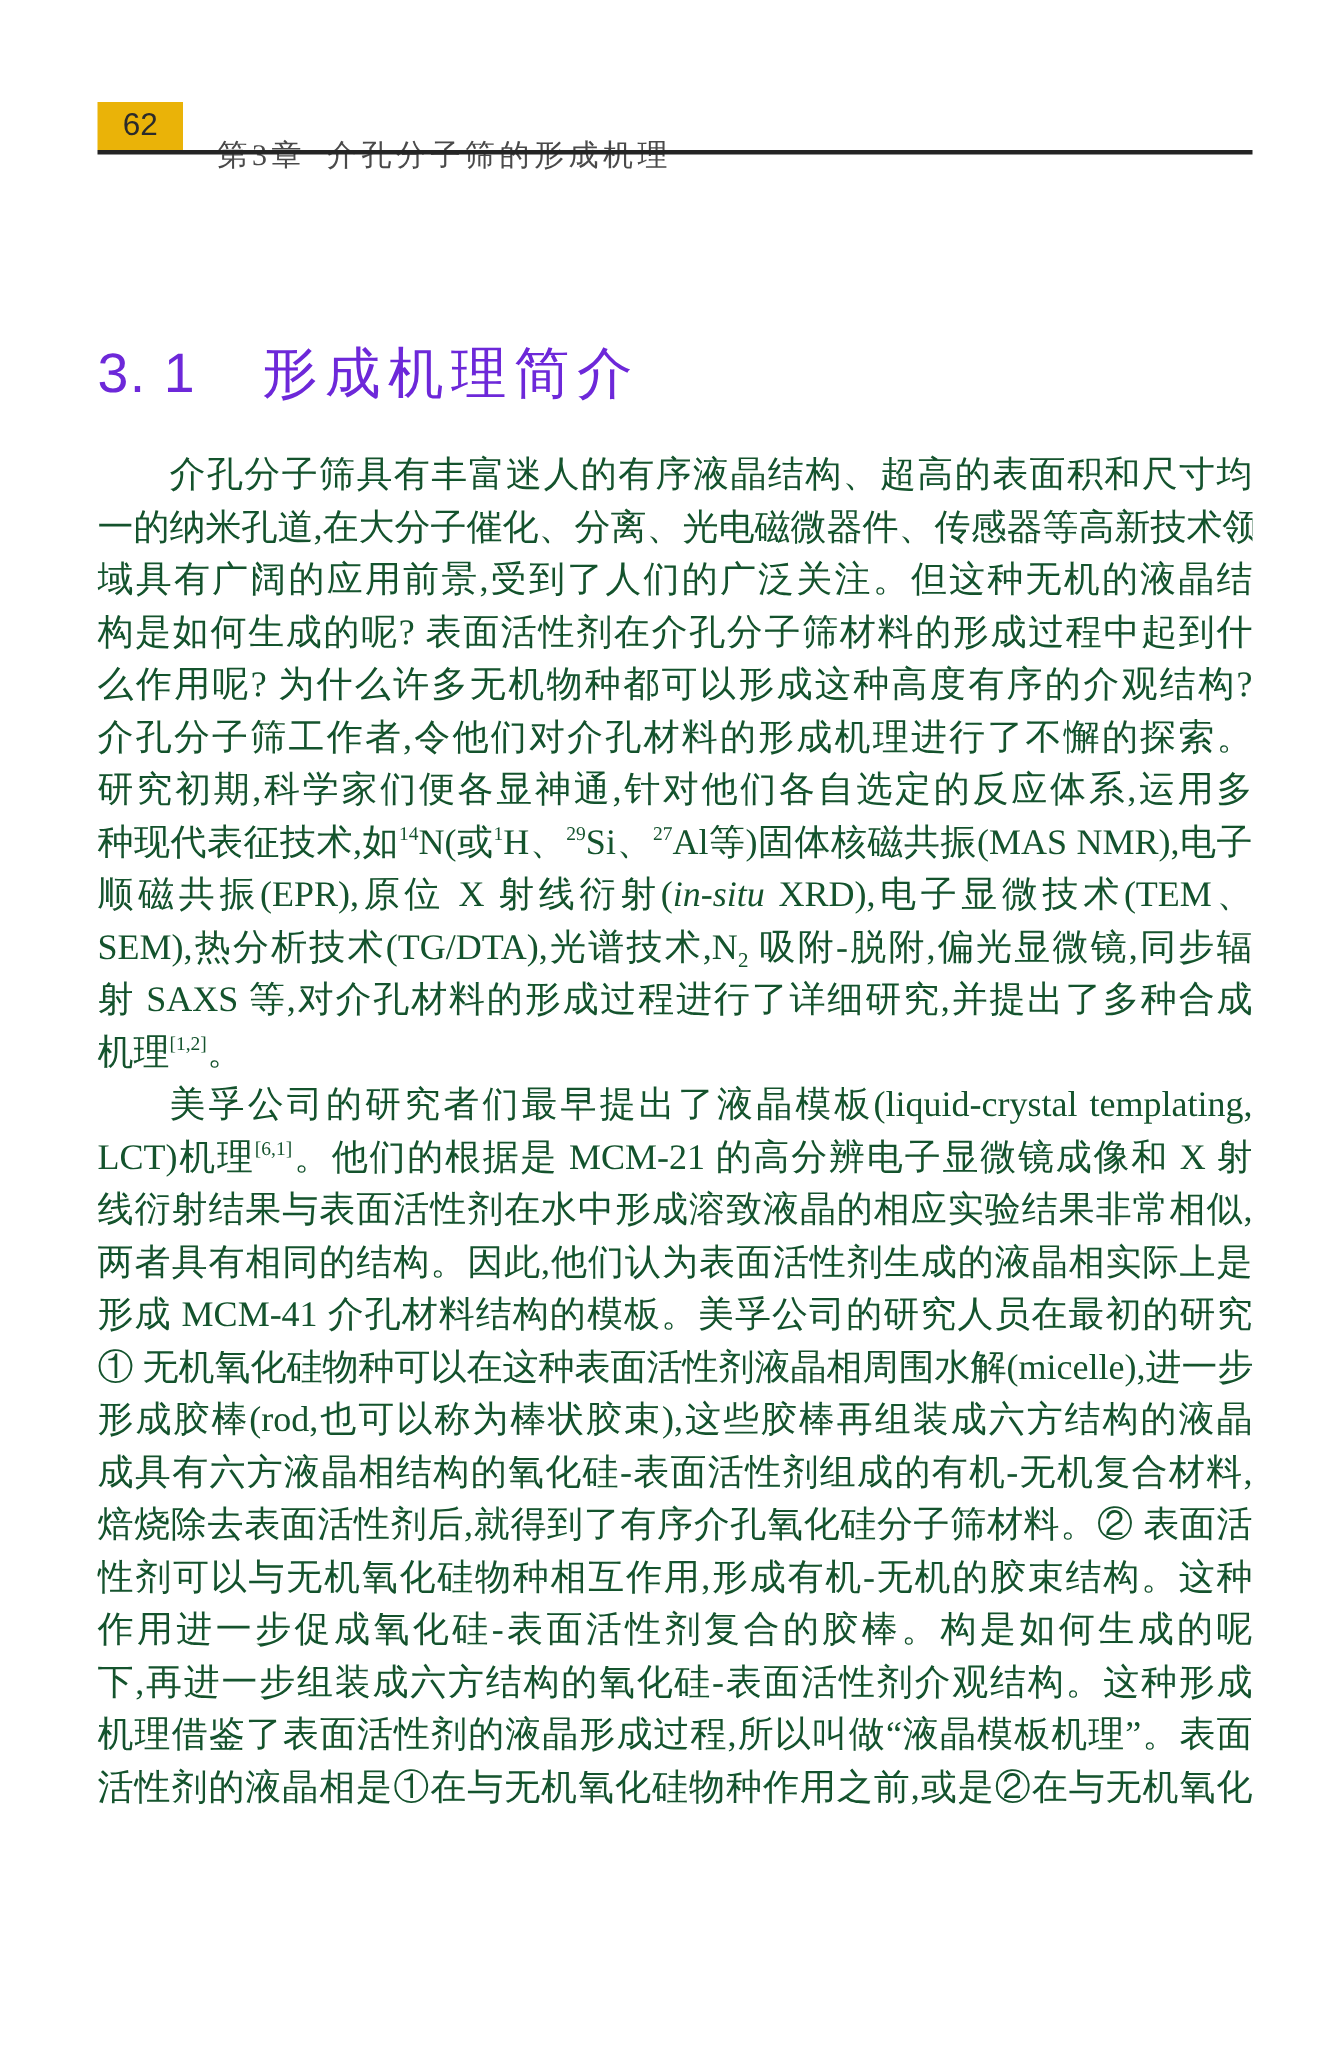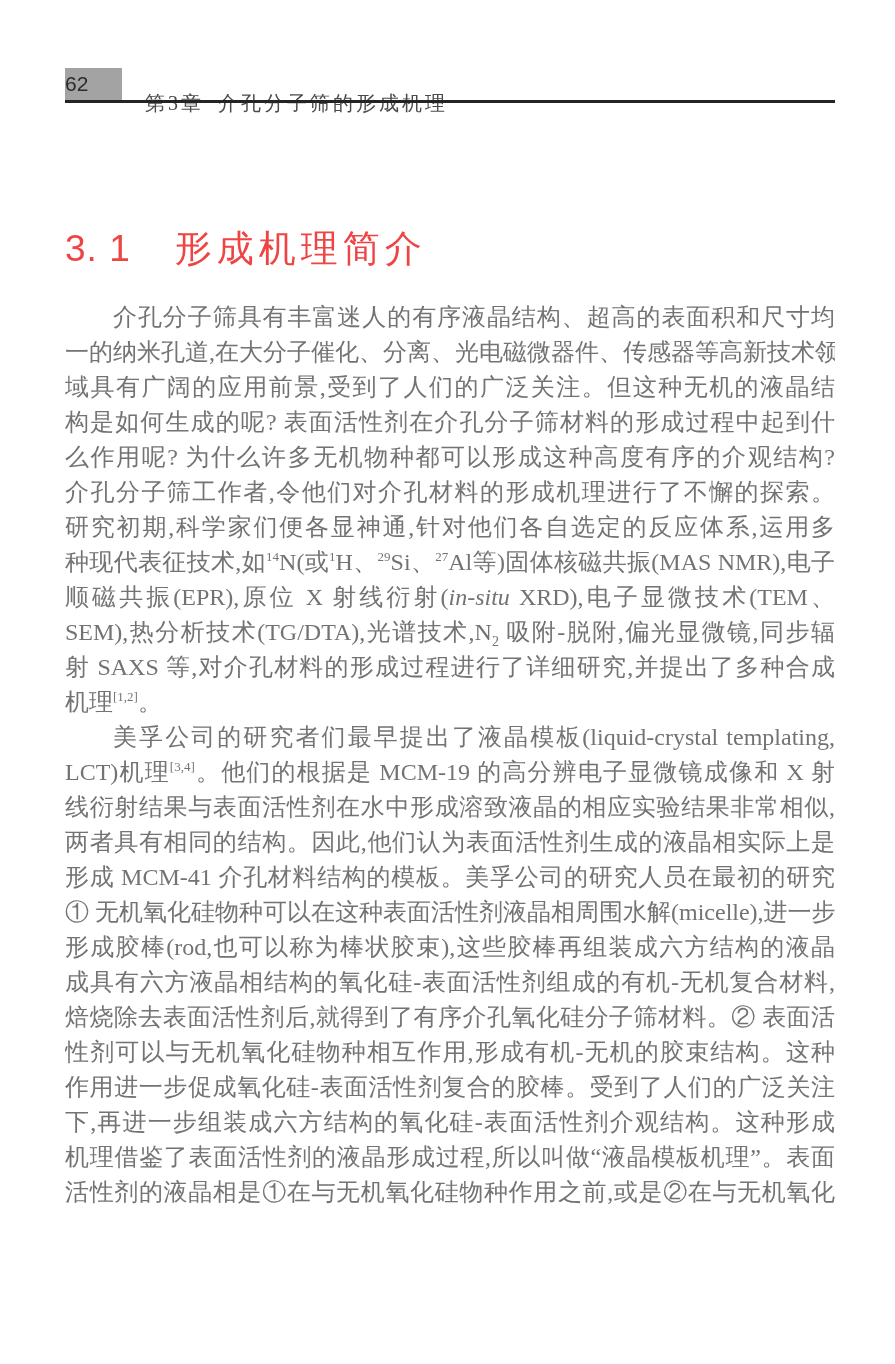"62" .pn-box { background: #a3a3a3 -> #eab308; justify-content: none -> center }
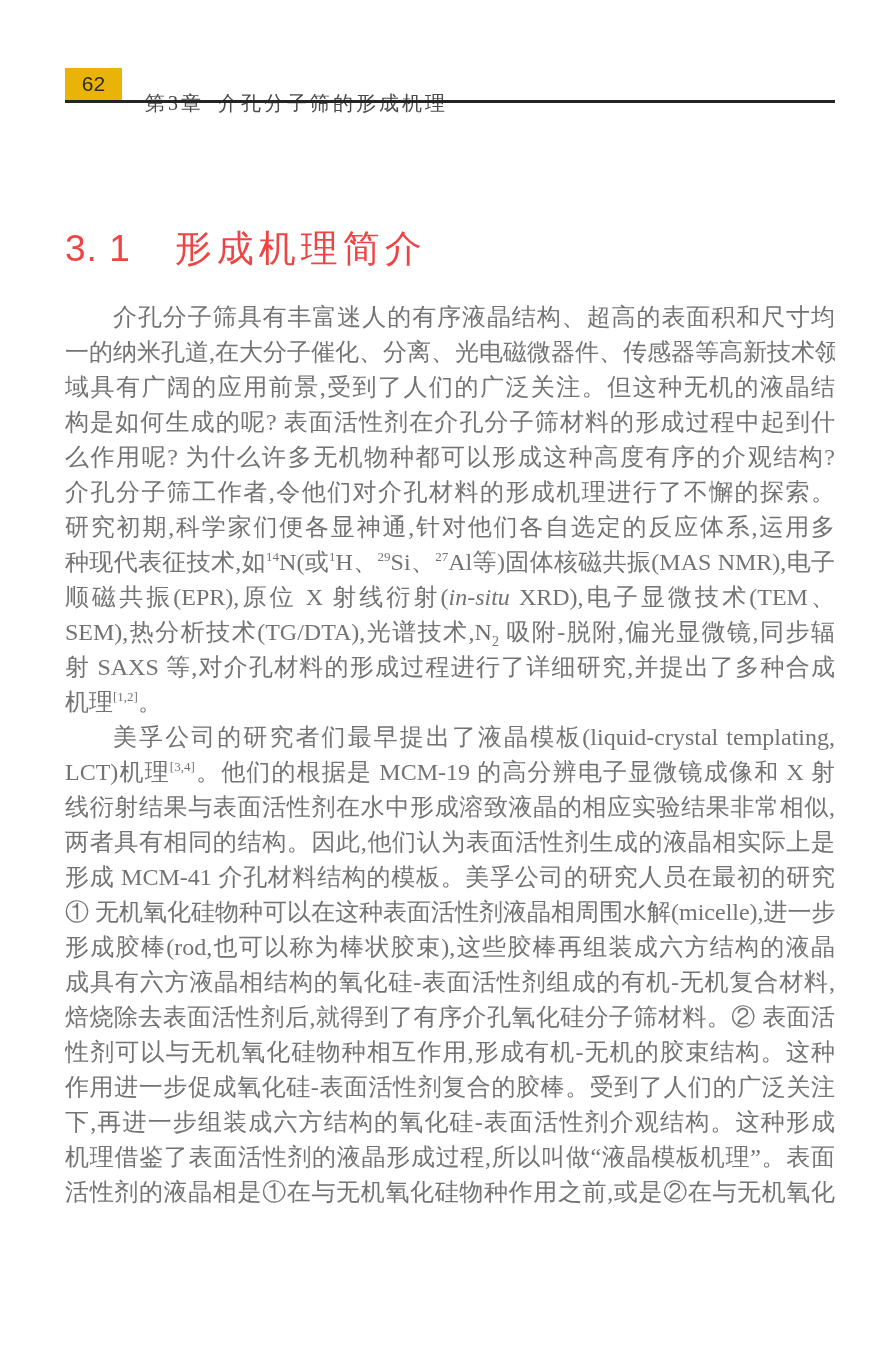"3. 1" .section-heading { color: #ef4444 -> #6d28d9 }
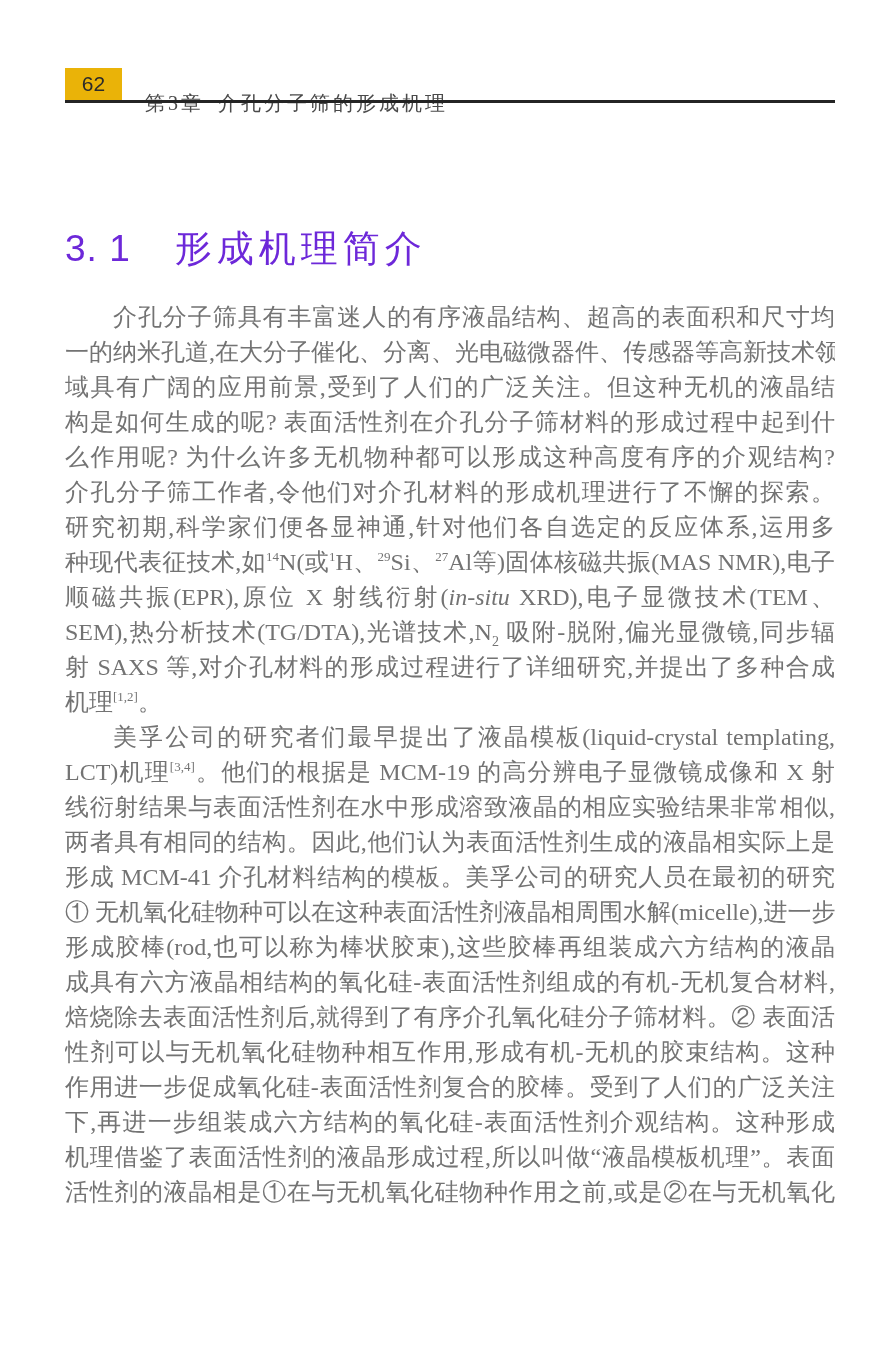"介孔分子筛具有丰富迷人的有序液晶结构、超高的表面积和尺寸均" .line { color: #737373 -> #14532d }
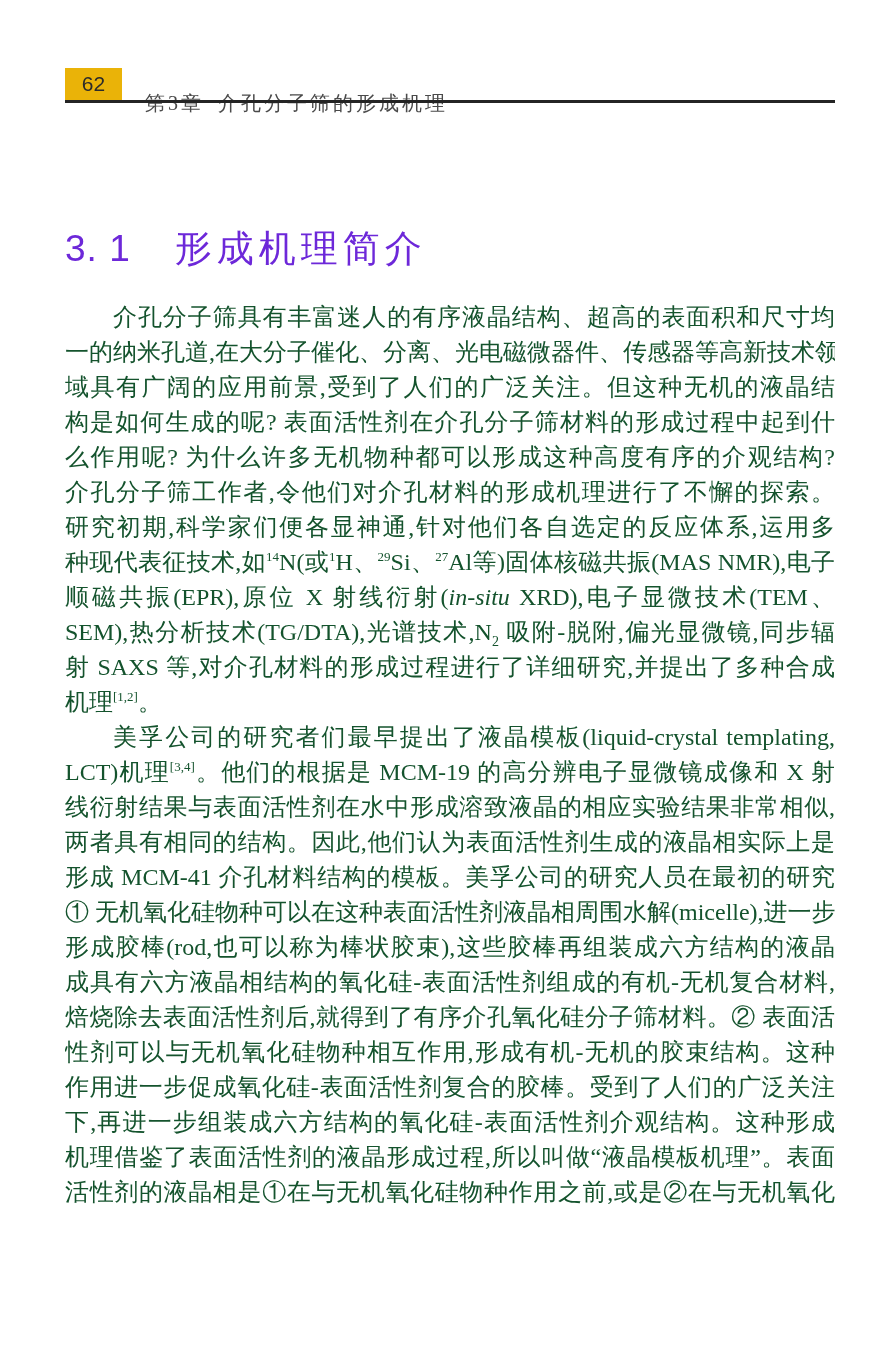"[3,4]" sup { text: 3,4 -> 6,1 }
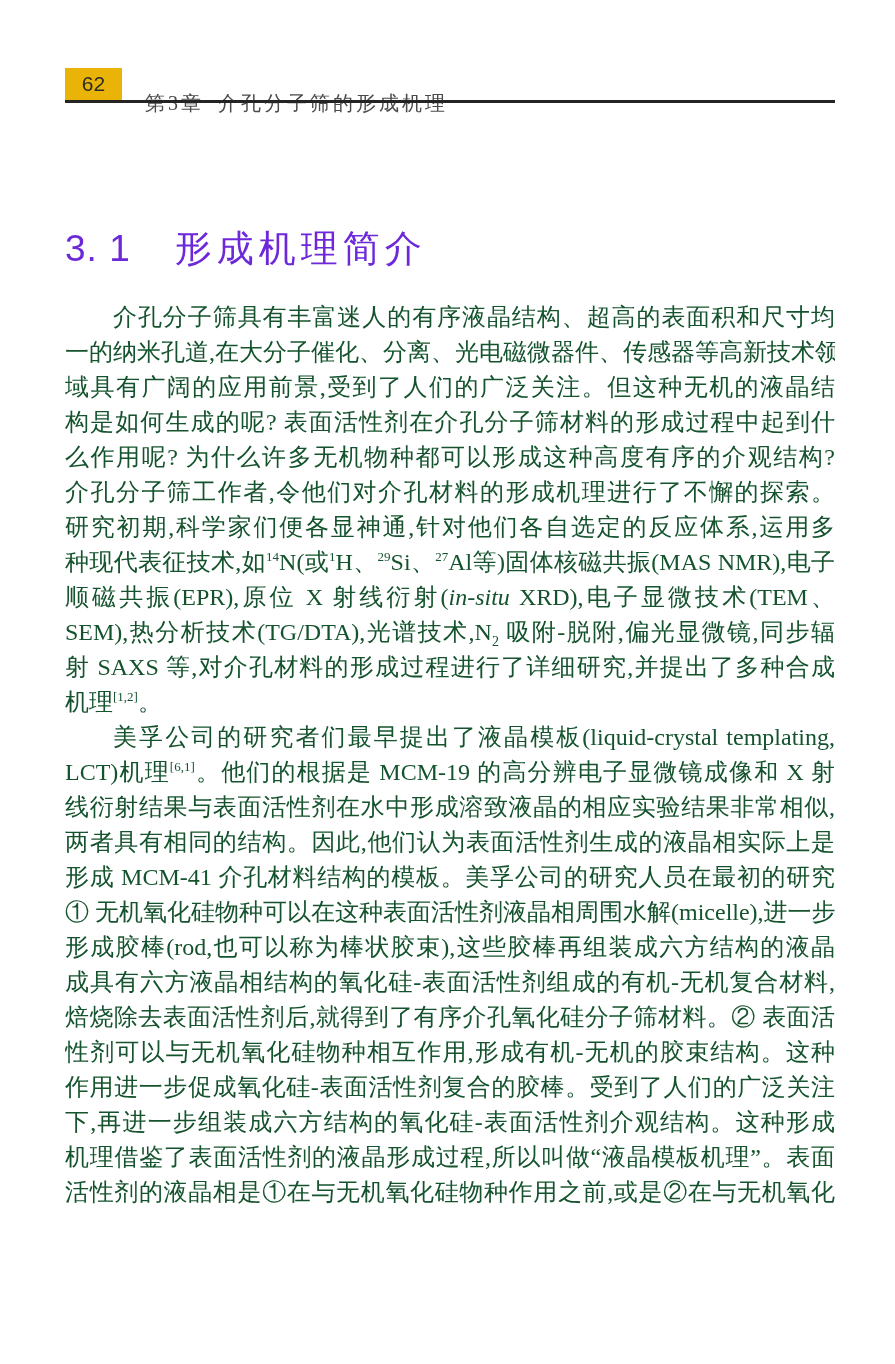"。他们的根据是 MCM-19 的高分辨电子显微镜成像和 X 射" span { text: MCM-19 -> MCM-21 }
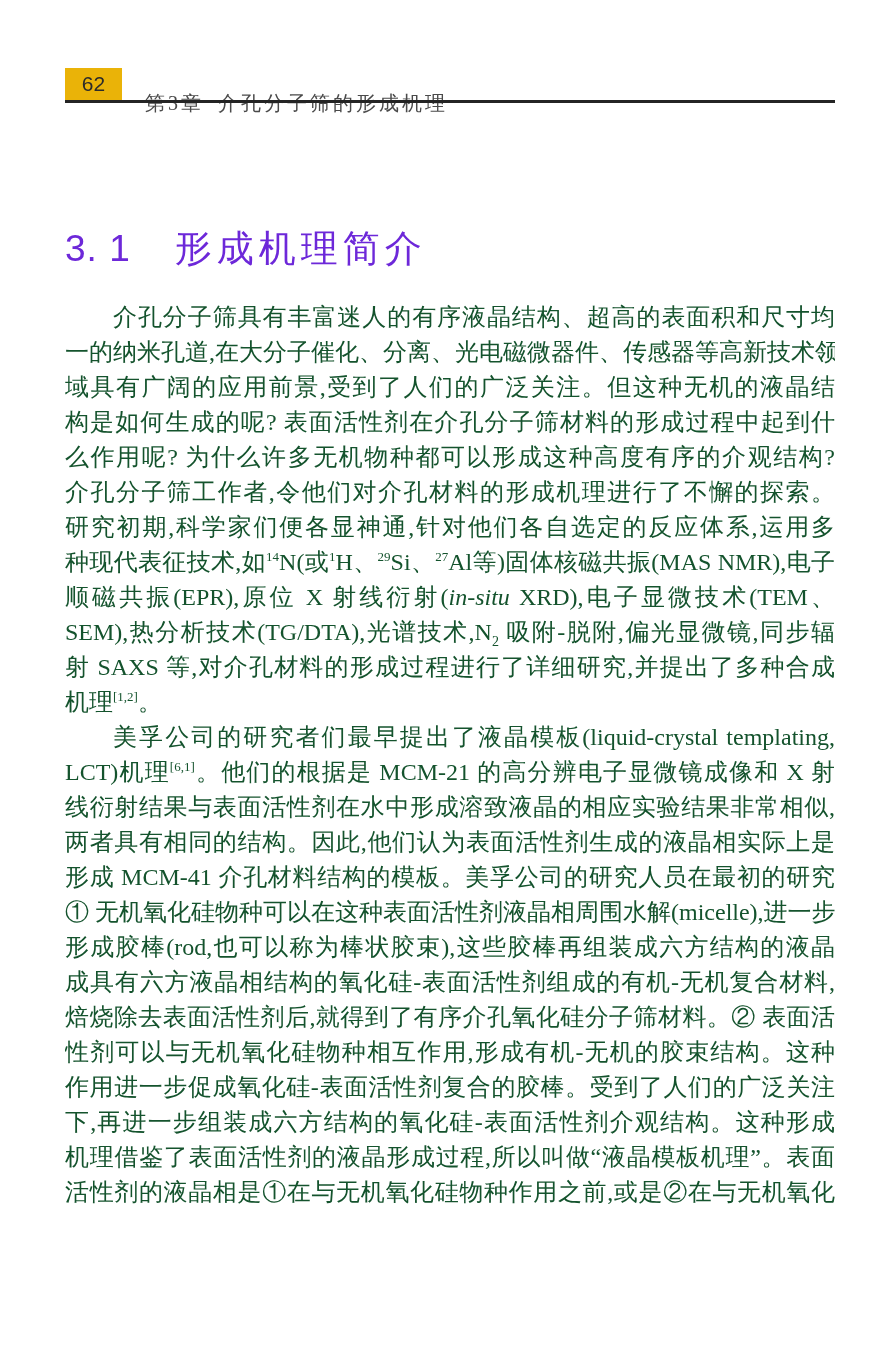"作用进一步促成氧化硅-表面活性剂复合的胶棒。受到了人们的广泛关注" span { text: 受到了人们的广泛关注 -> 构是如何生成的呢 }
